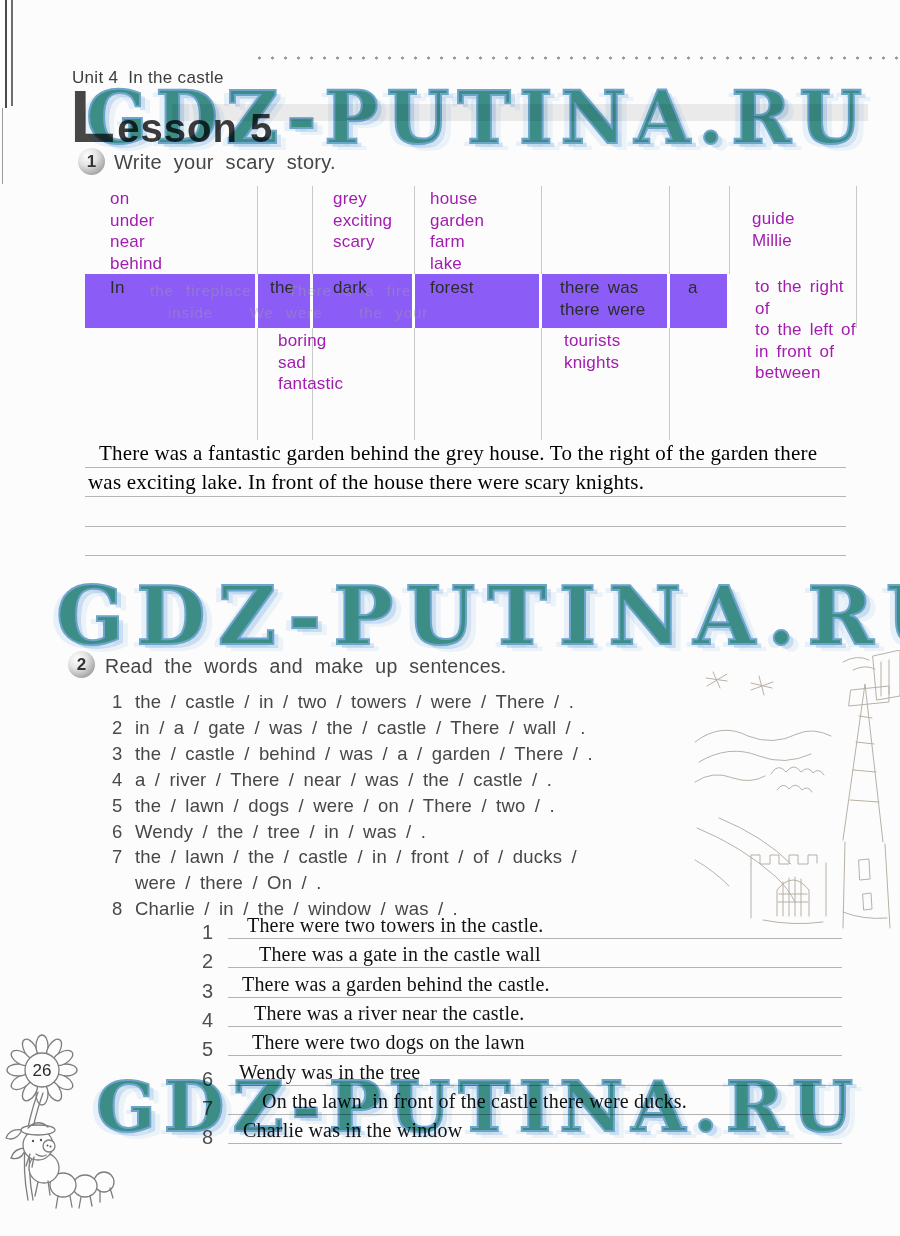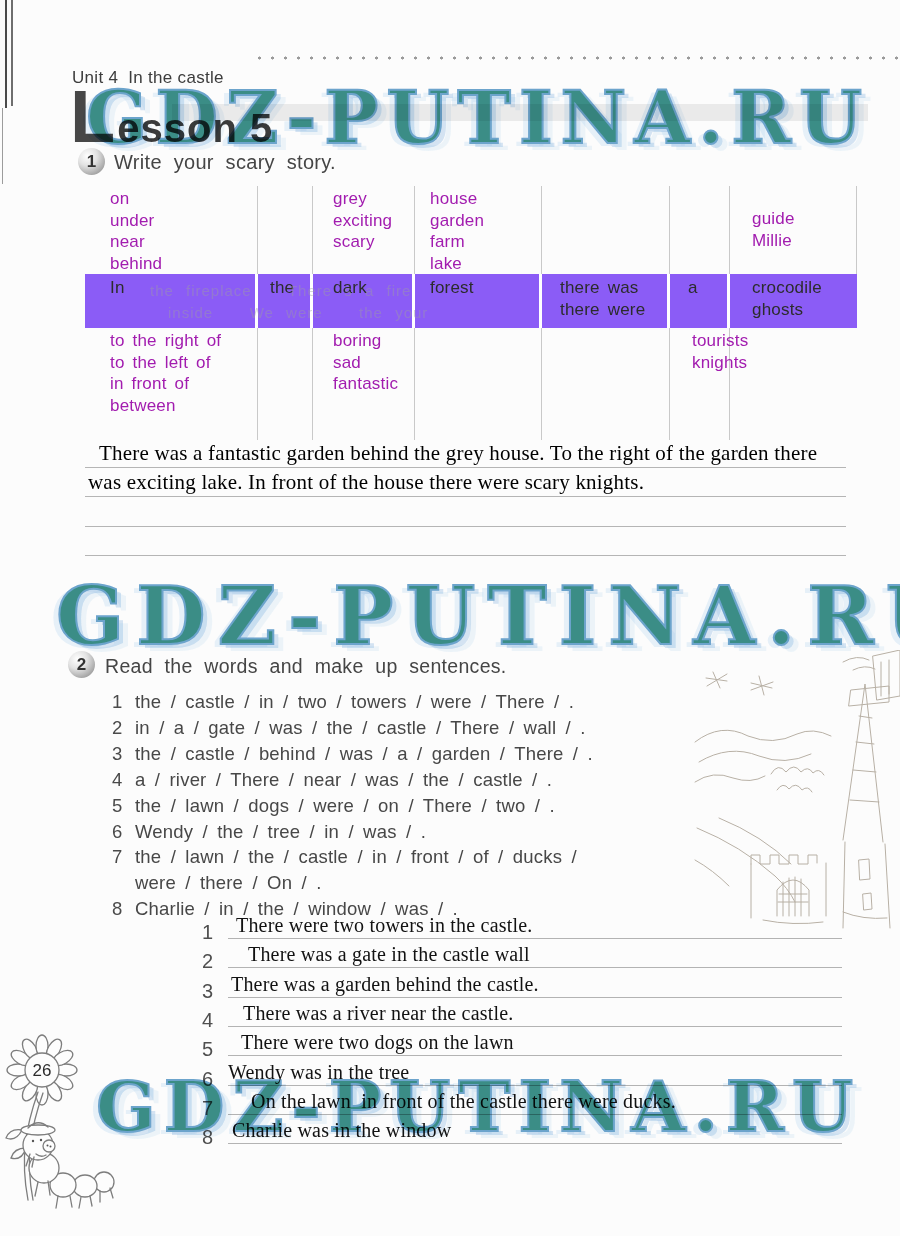"crocodile" div.cell { html: <div>crocodile ghosts</div> -> none }
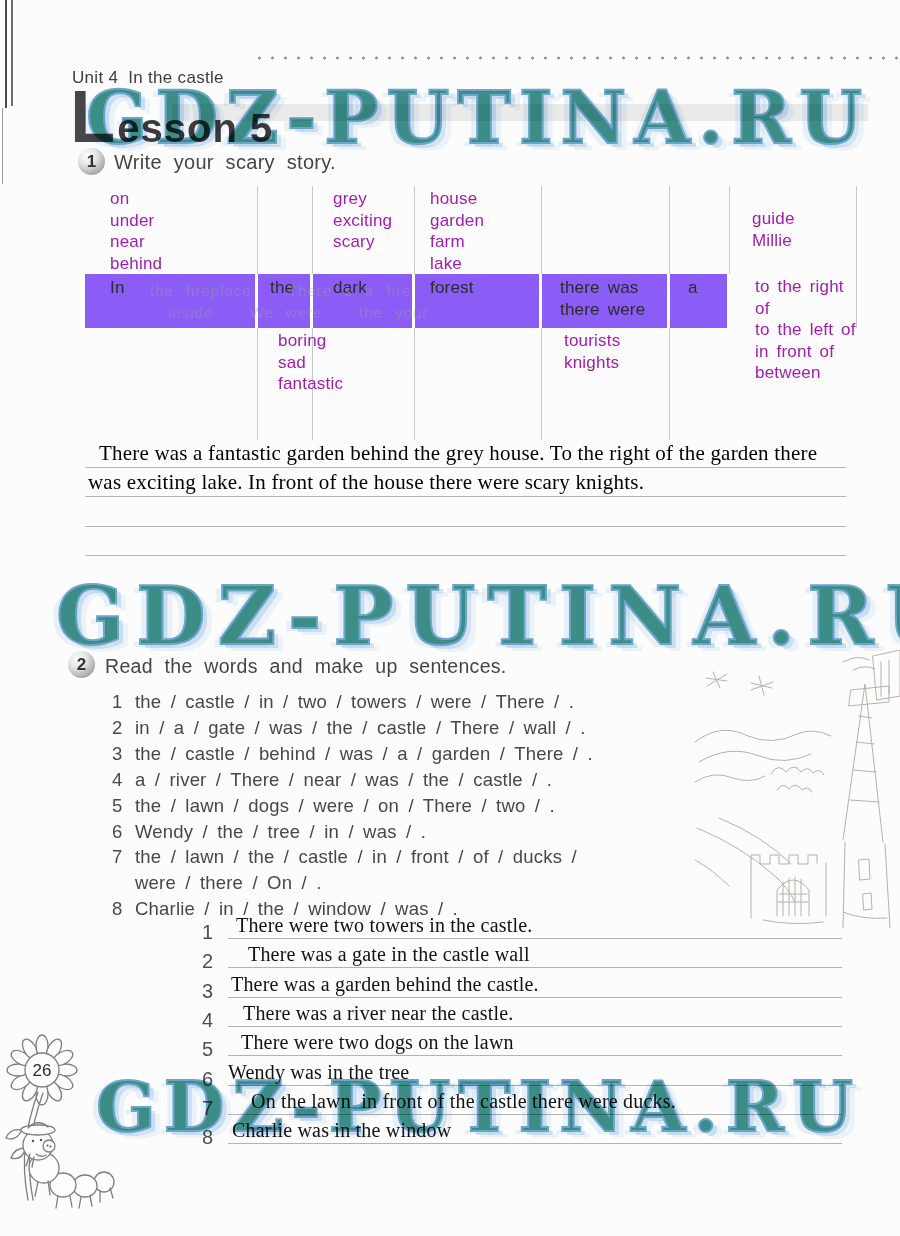"There were two towers in" .atext { left: 31px -> 42px }
